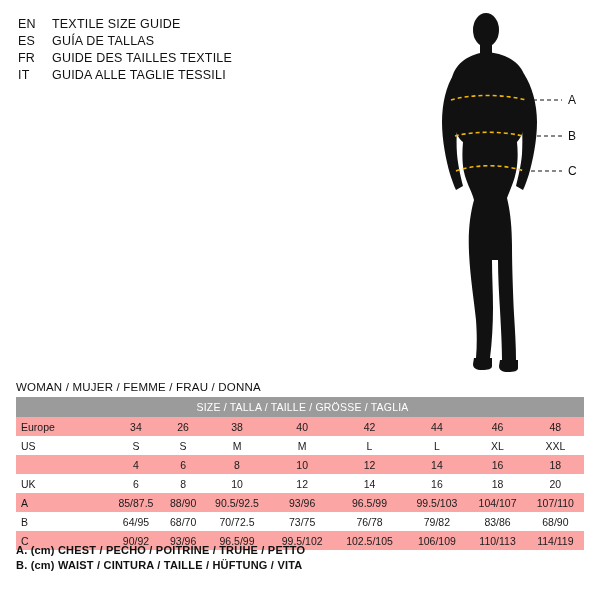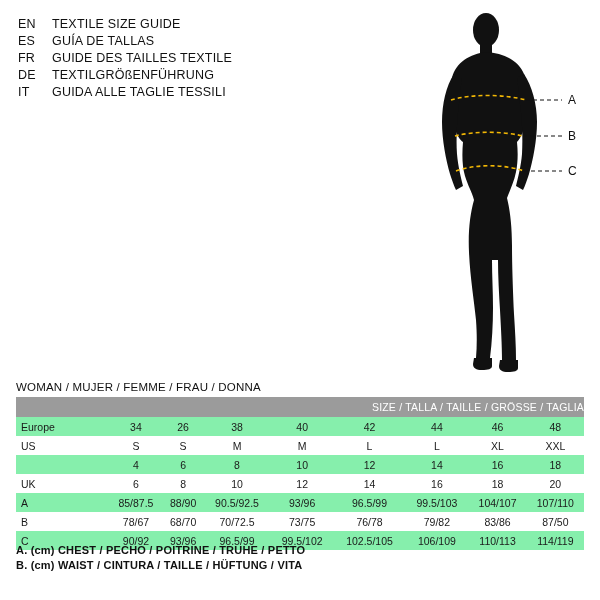"DE" div.title-row { html: <div> <span>DE</span> <span>TEXTILGRÖßENFÜHRUNG</span> </div> -> none }
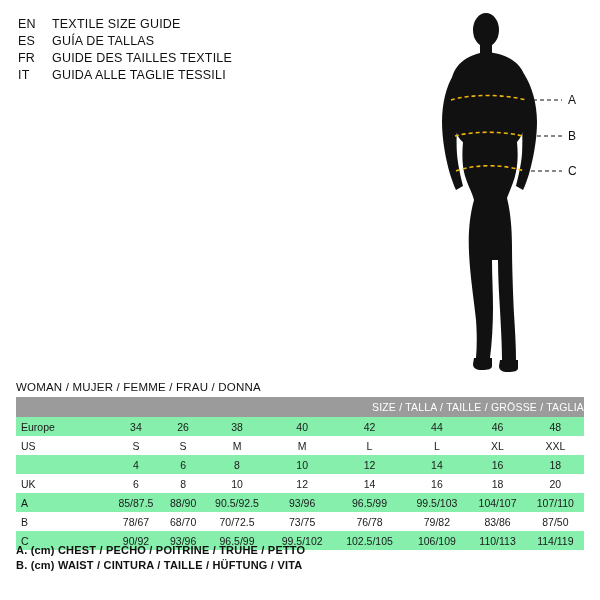"SIZE / TALLA / TAILLE" tr.headrow td { text-align: right -> center }
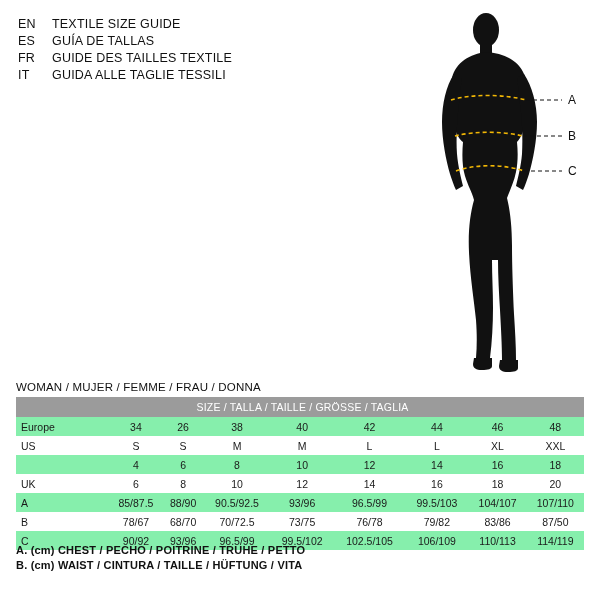"Europe" tr.shade td { background: #86efac -> #fca5a5 }
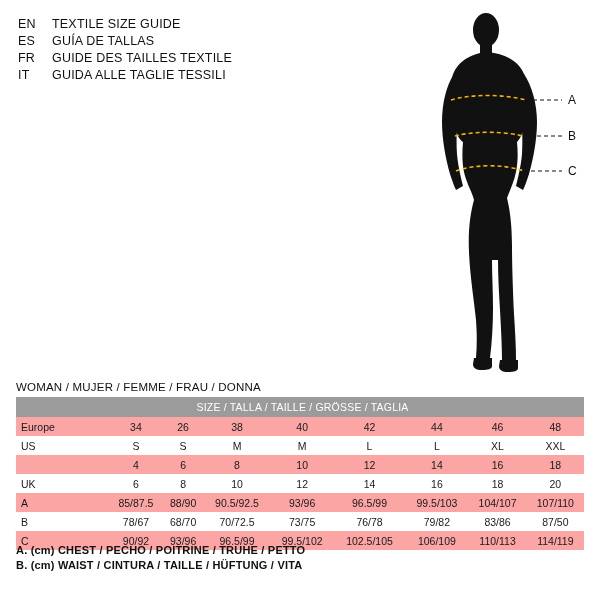"78/67" td { text: 78/67 -> 64/95 }
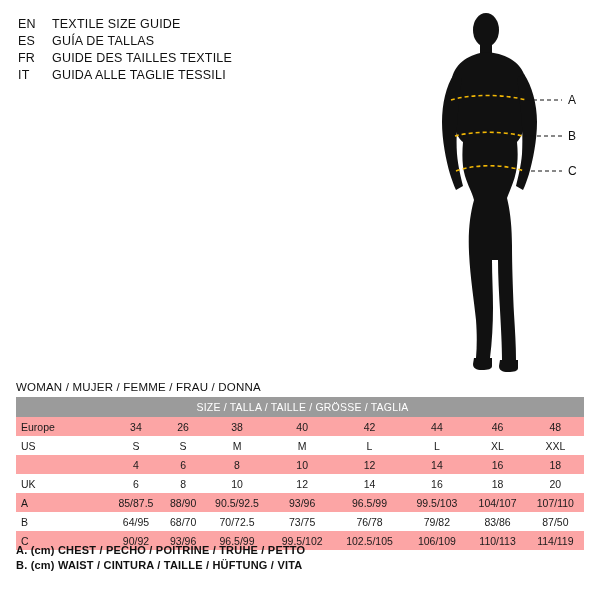"87/50" td { text: 87/50 -> 68/90 }
